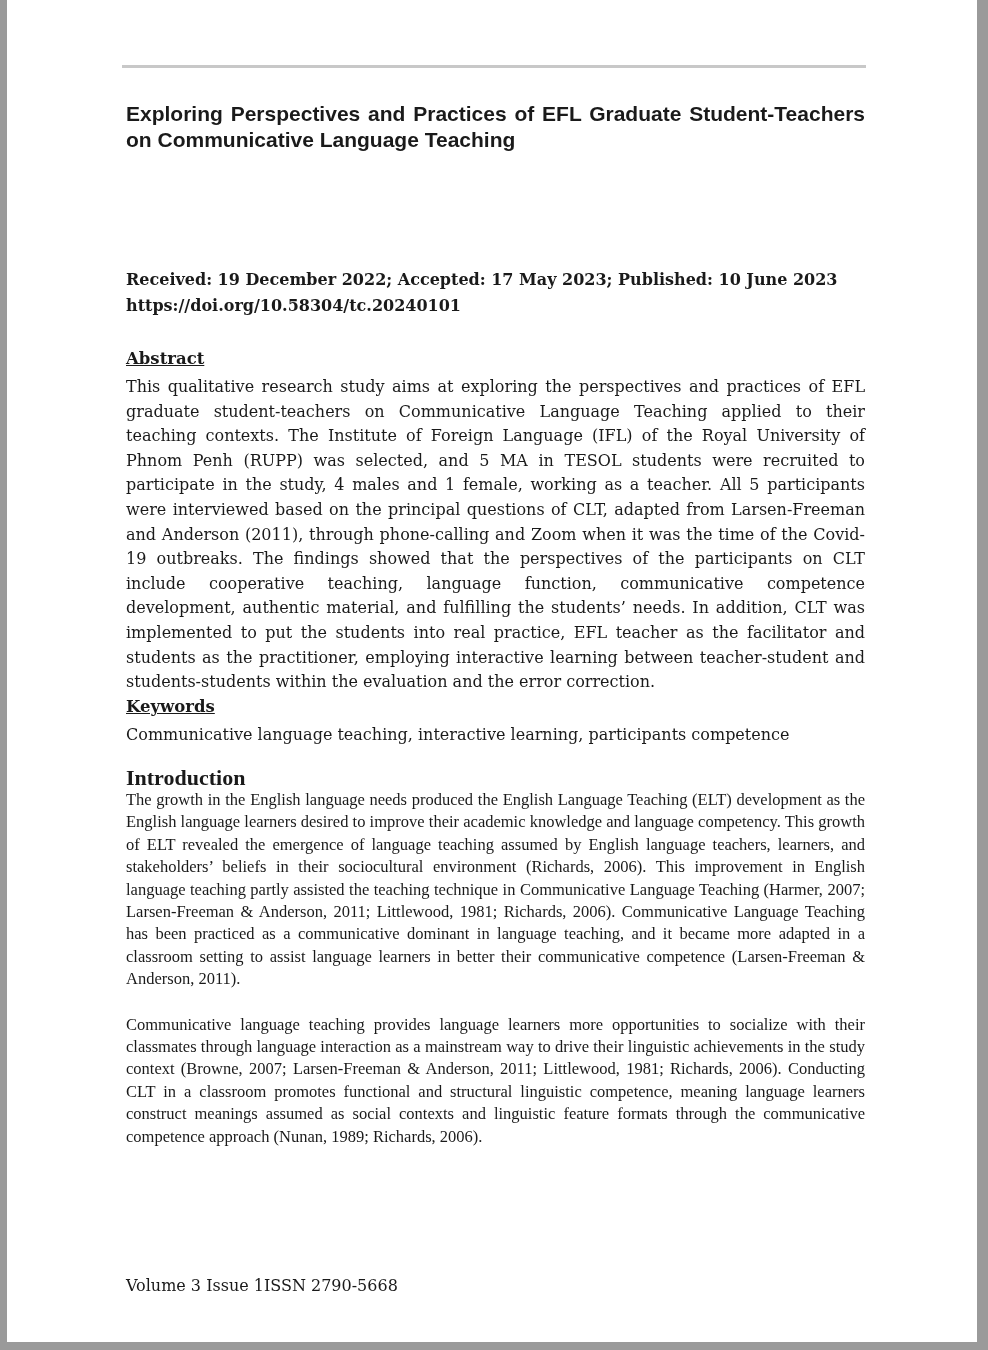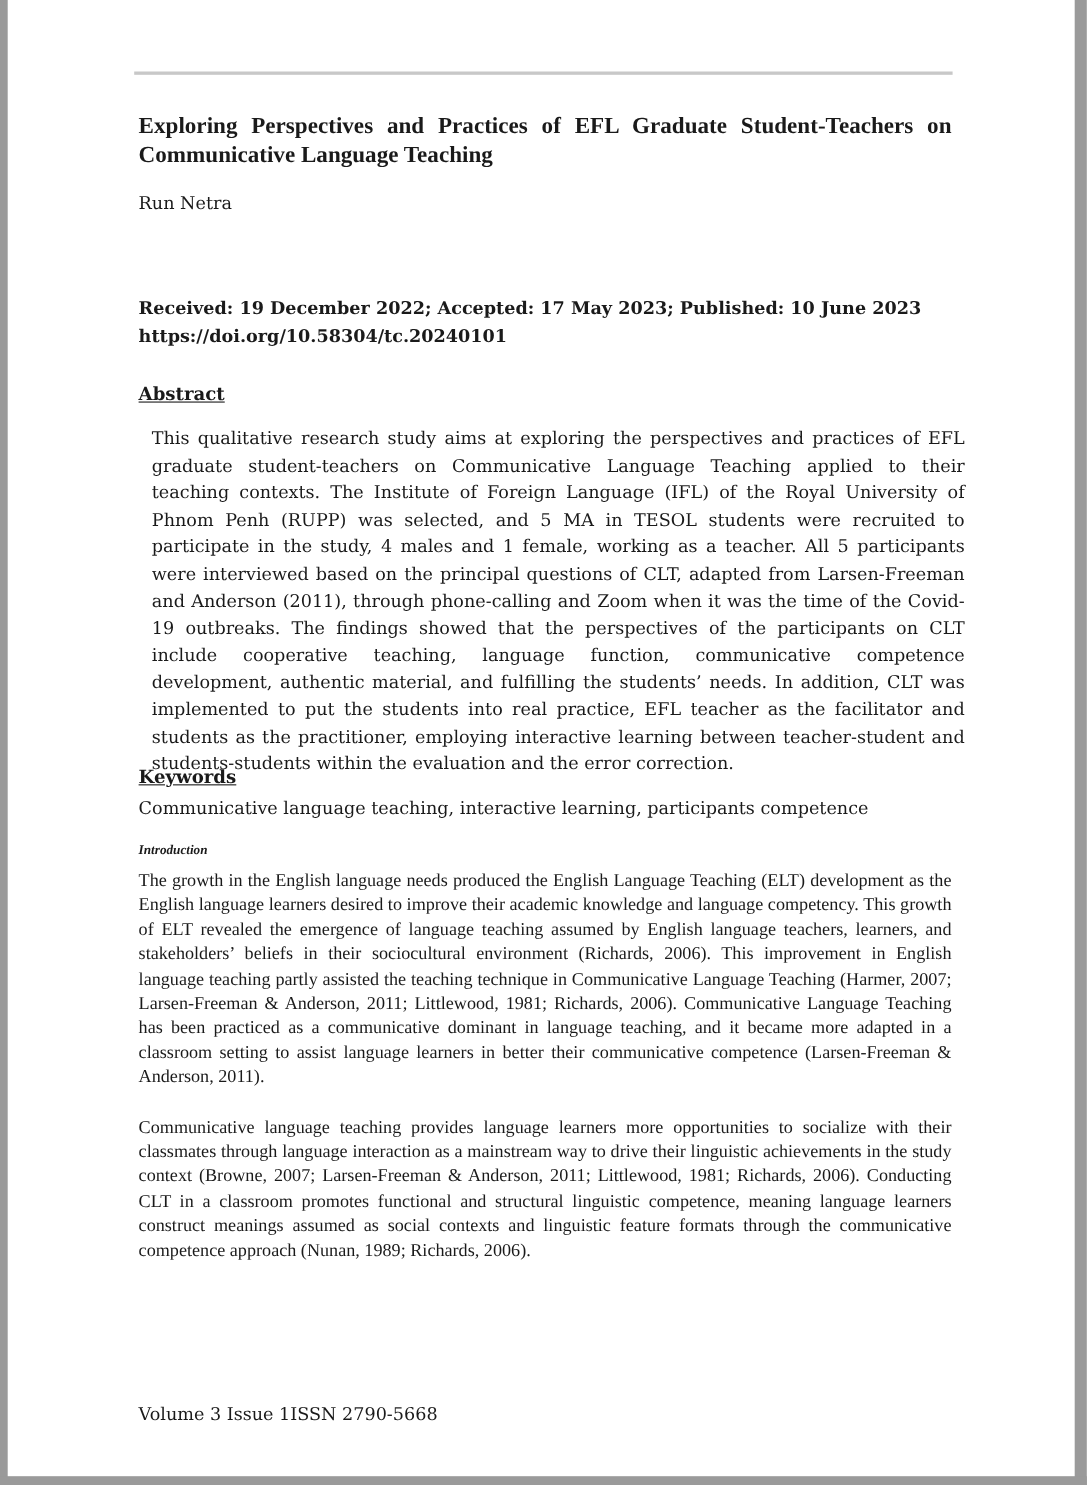"Exploring Perspectives and Practices of" .paper-title { font-family: Liberation Serif, serif -> Liberation Sans, sans-serif }
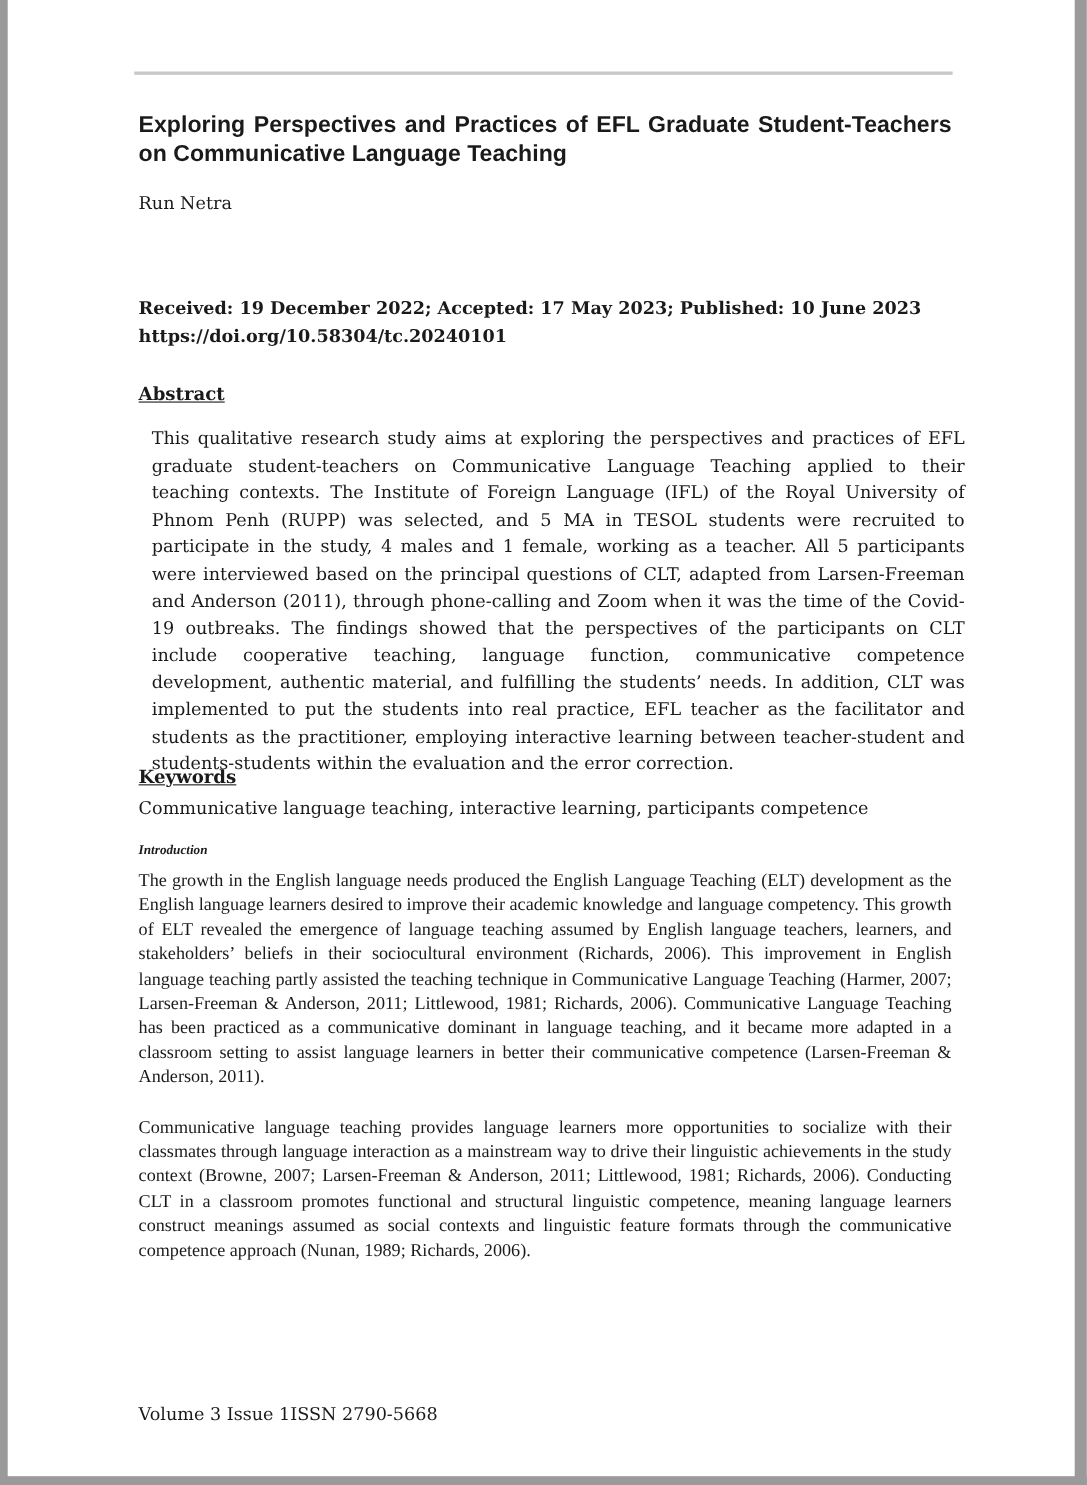"Run Netra" div { html: <div>Run Netra</div> -> none }
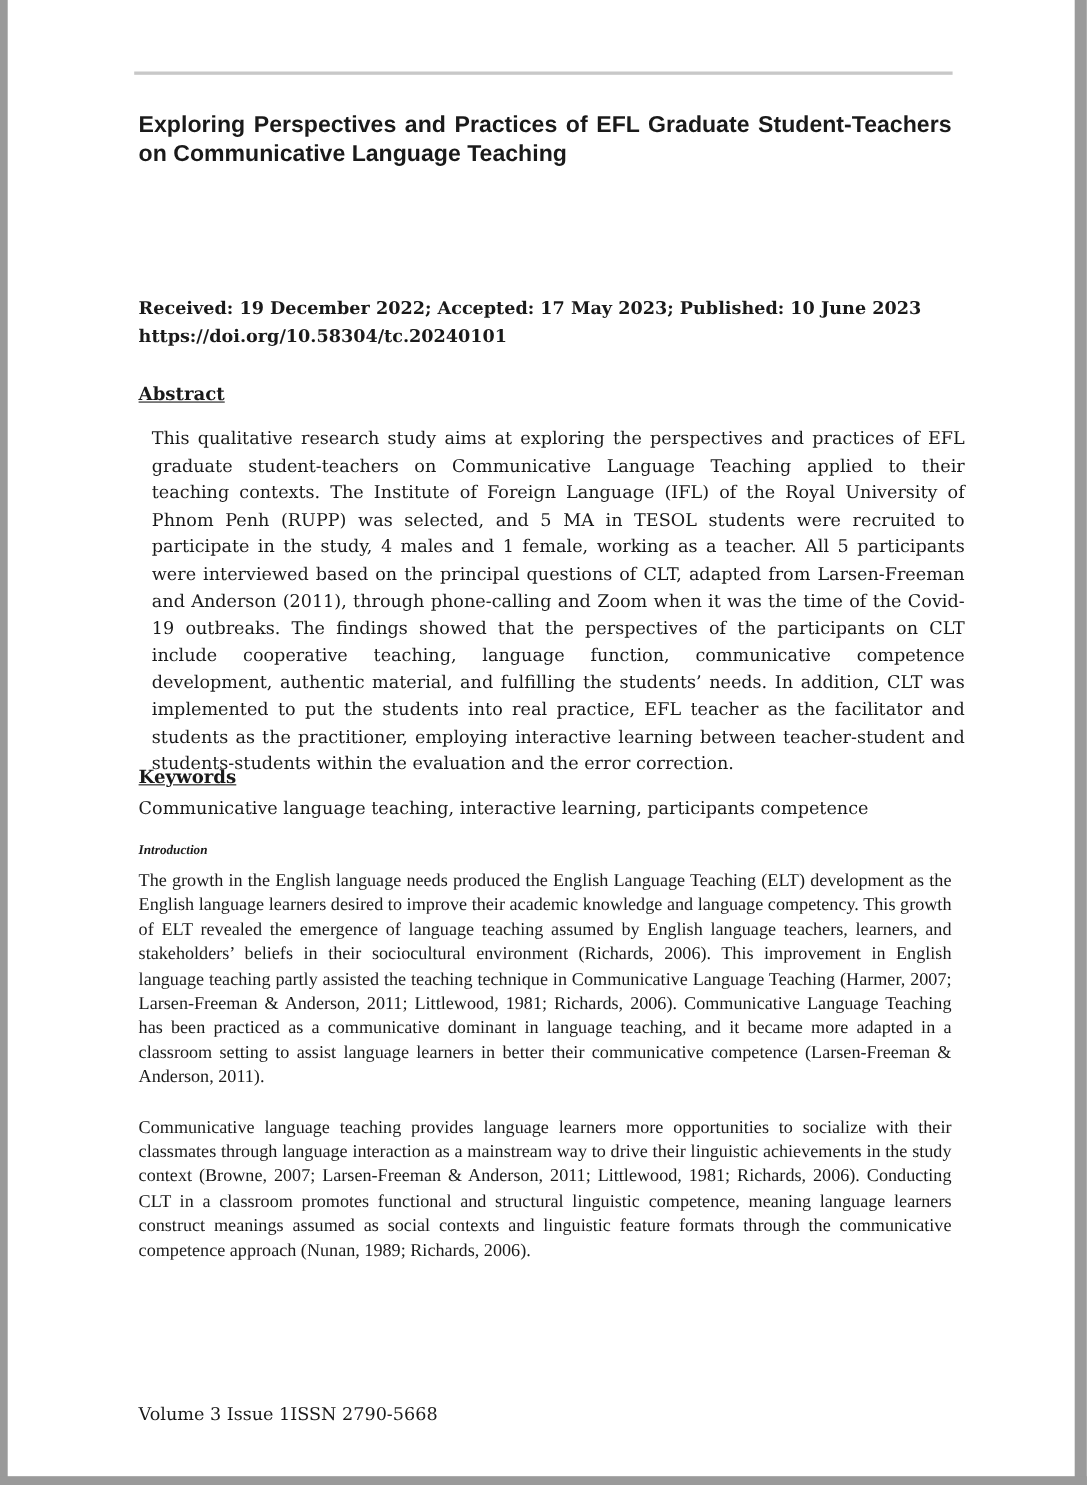"This qualitative research study aims" .abstract-body { margin: 12px -> 0 }
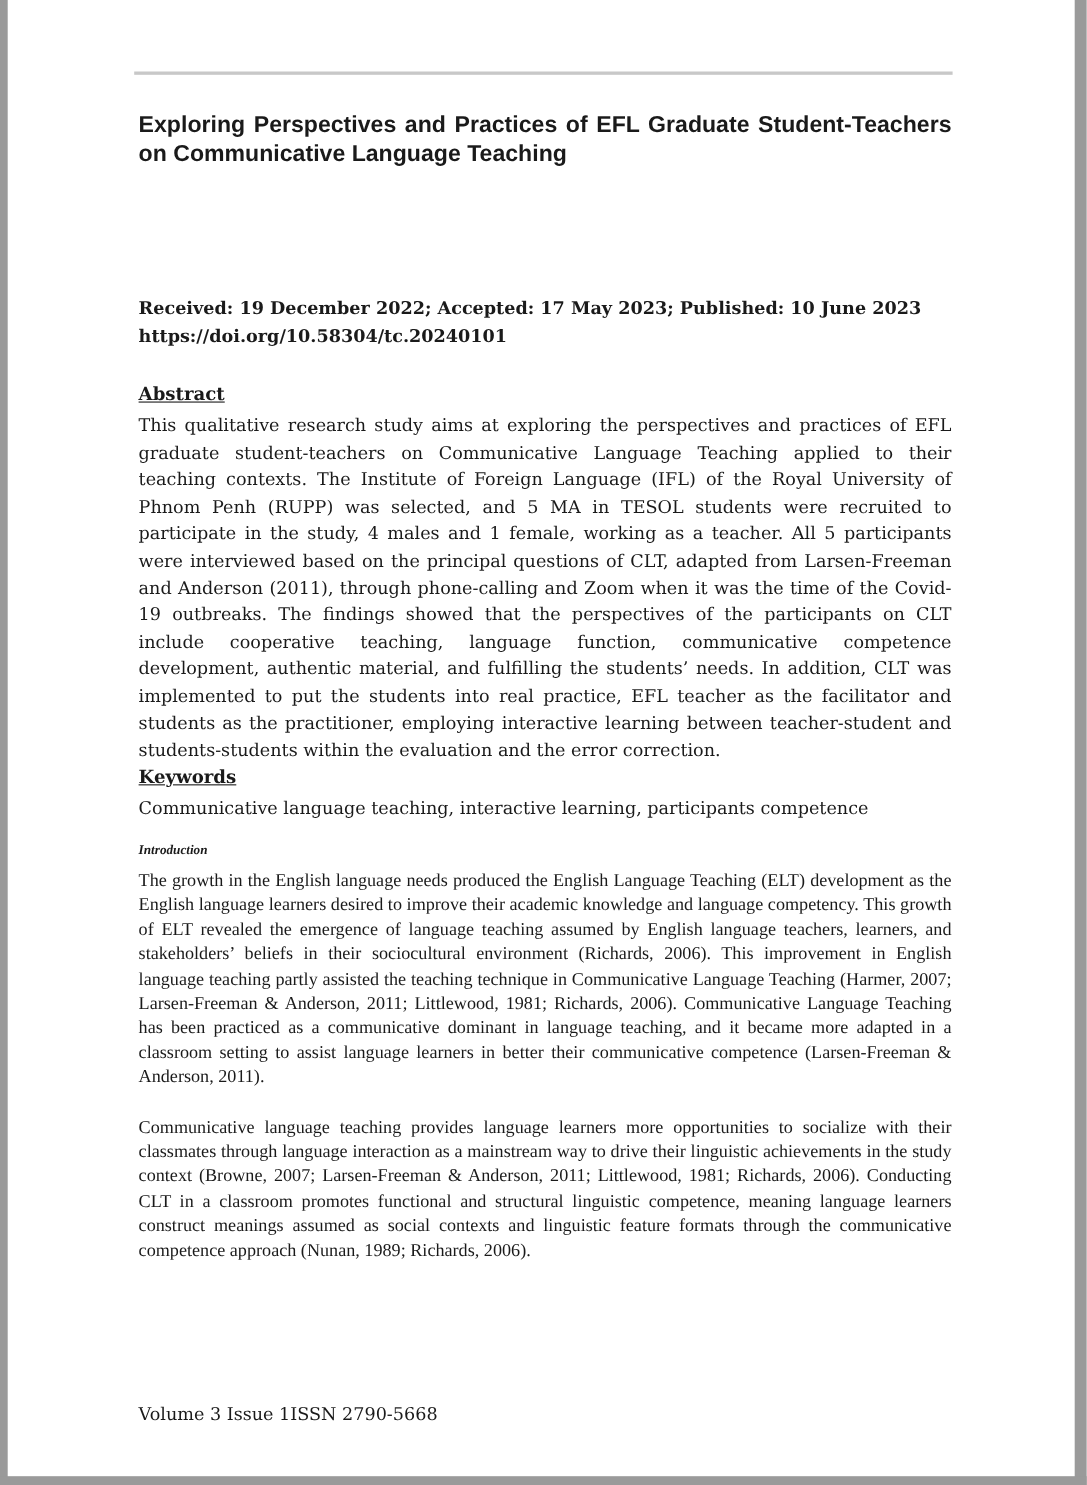"Introduction" .intro-heading { font-size: 12px -> 22px; font-style: italic -> none }
